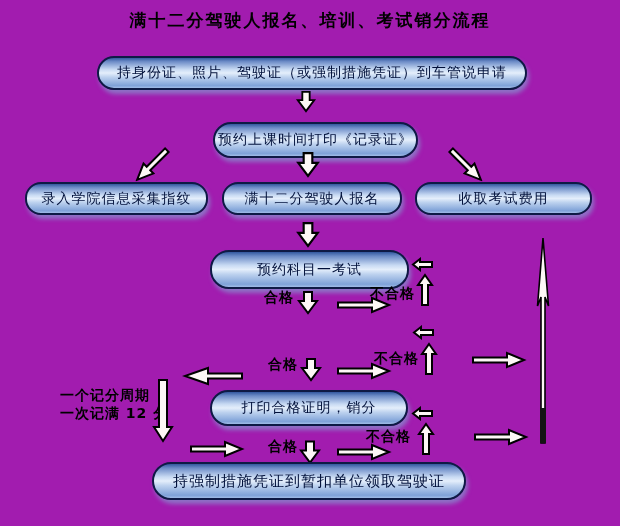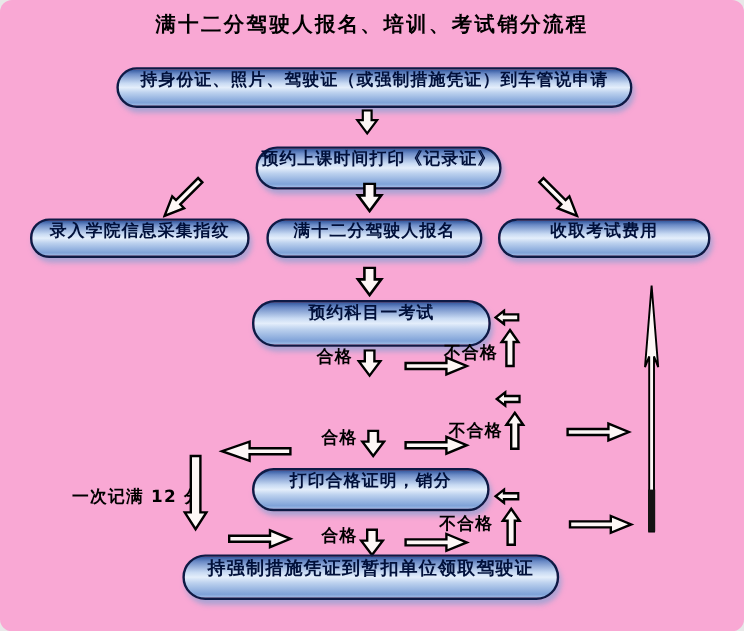"满十二分驾驶人报名、培训、考试销分流程" .canvas { background: #f9a8d4 -> #a21caf; border-radius: 10px -> none }
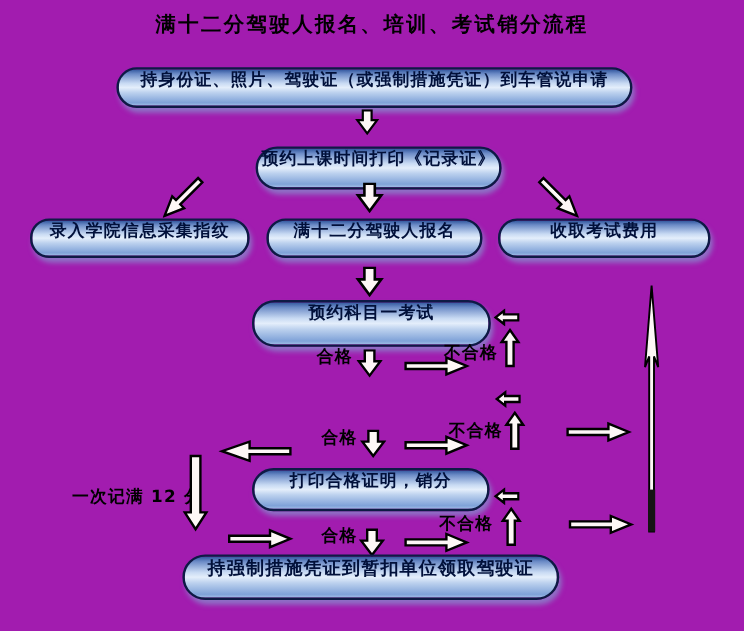"持身份证、照片、驾驶证（或强制措施凭证）到车管说申请" .pill { align-items: none -> center; font-weight: bold -> normal }
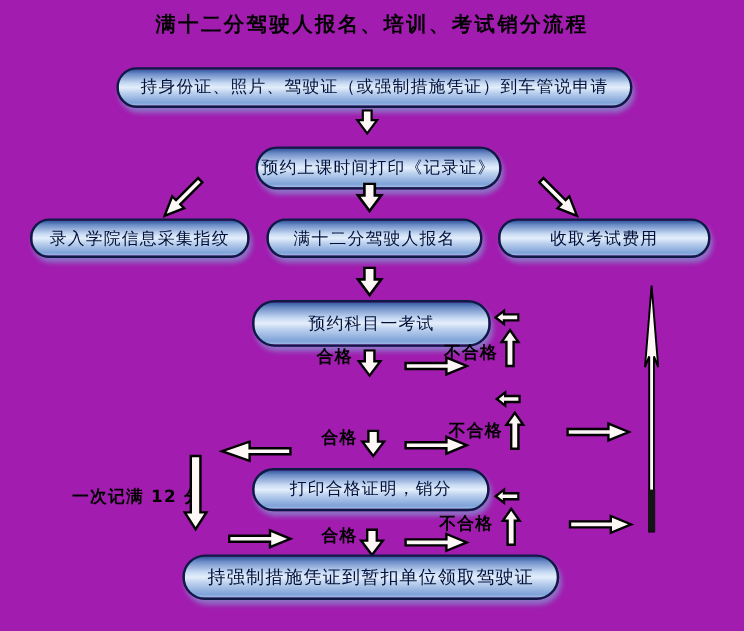"一个记分周期" div.lbl { html: none -> <div>一个记分周期</div> }
